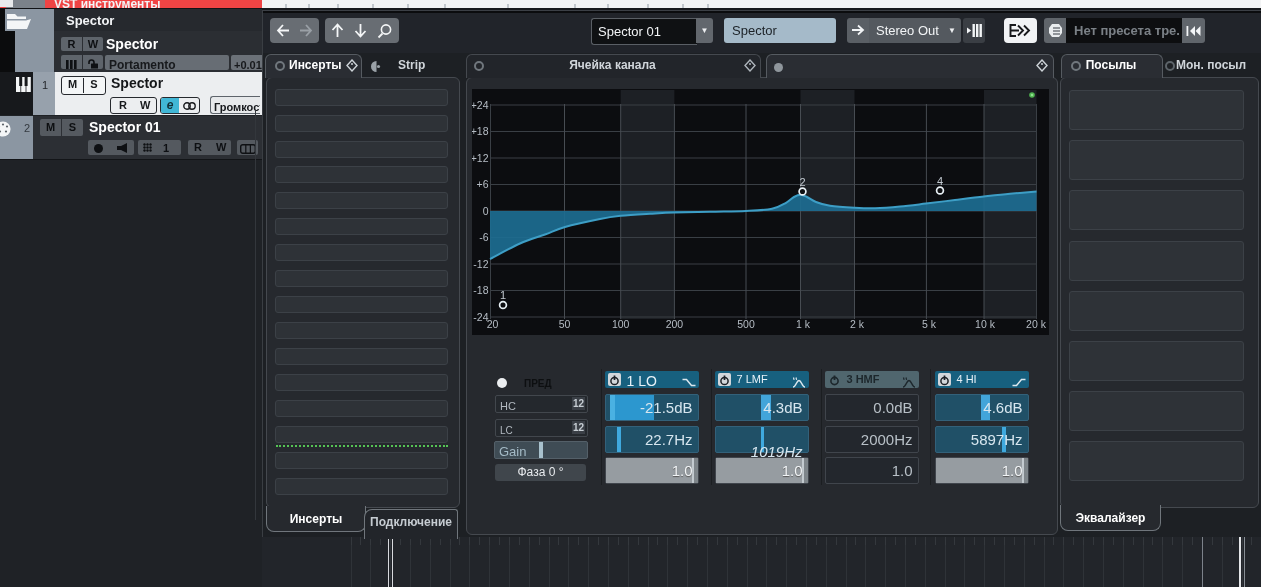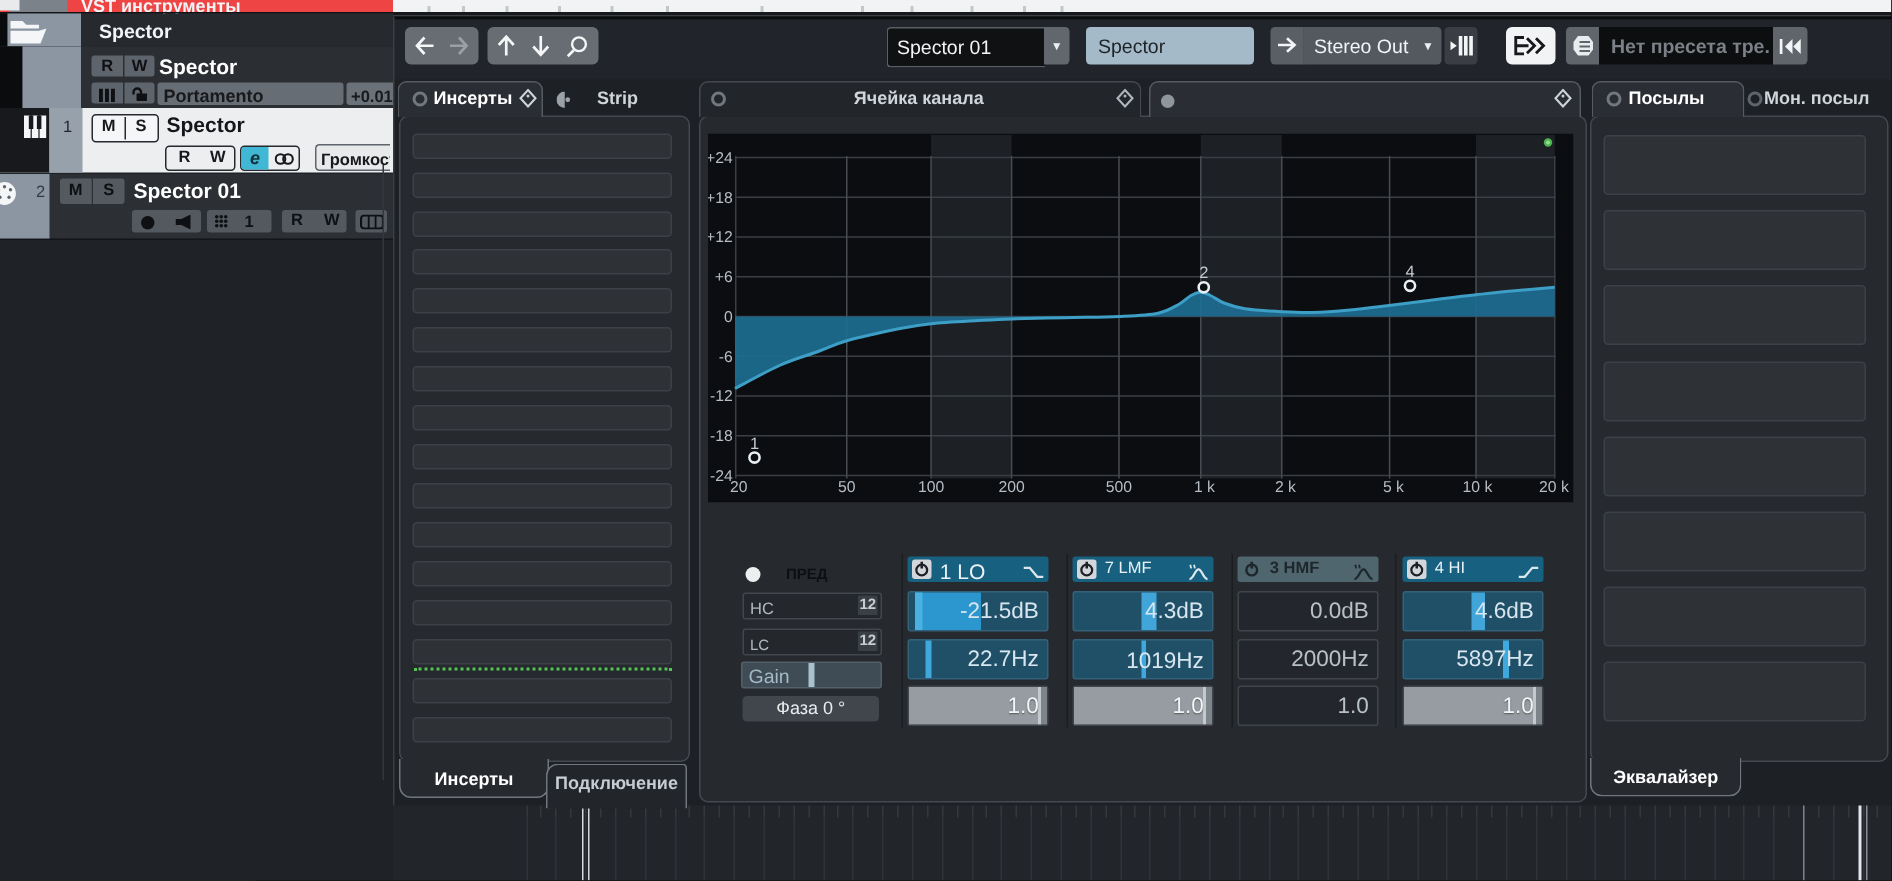"1019Hz" span { font-style: none -> italic; top: 1px -> 12px }
